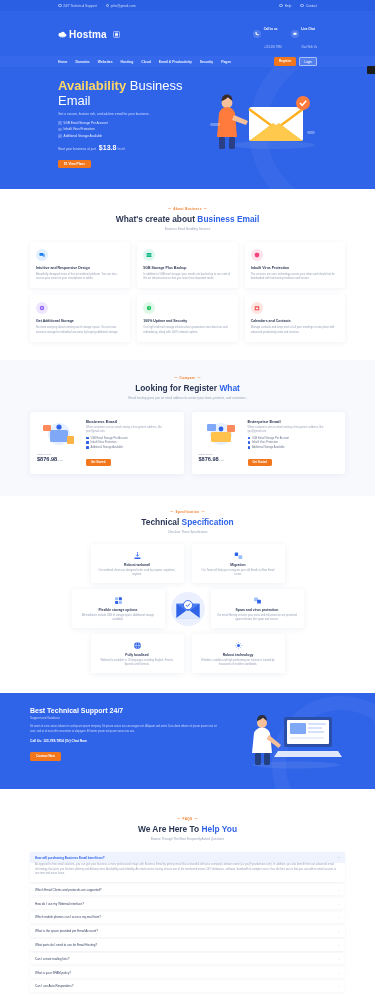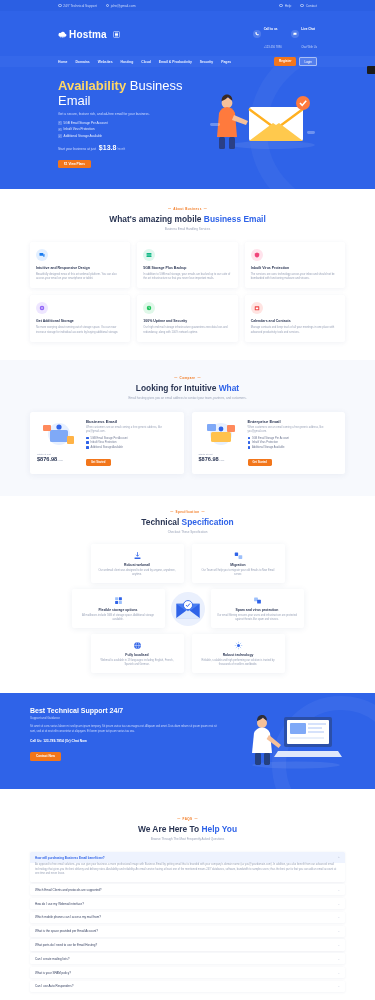"What's amazing mobile" span { text: amazing mobile -> create about }
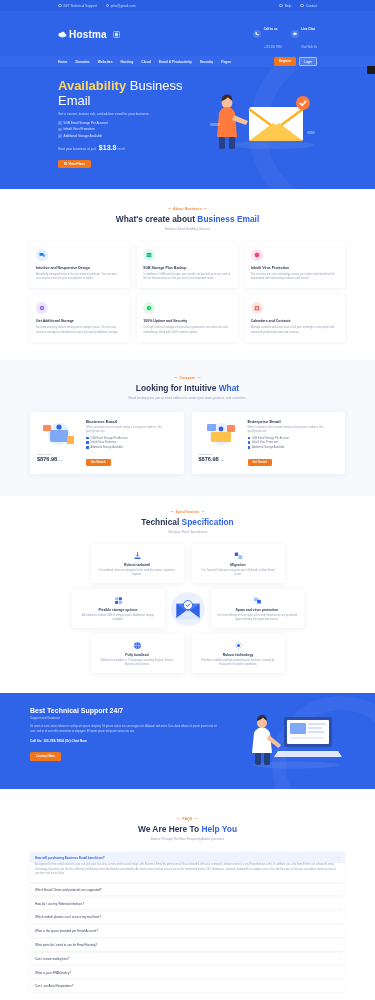"Looking for Intuitive" span { text: Intuitive -> Register }
